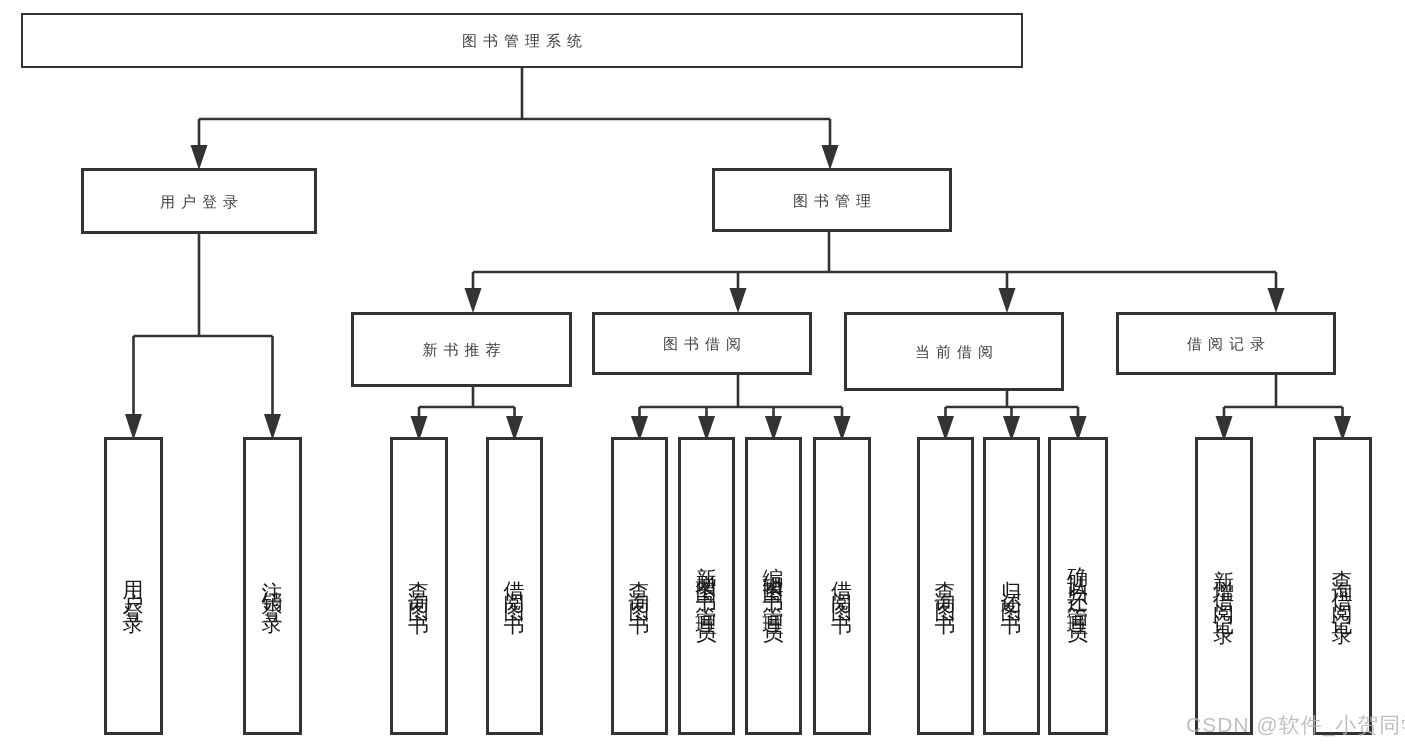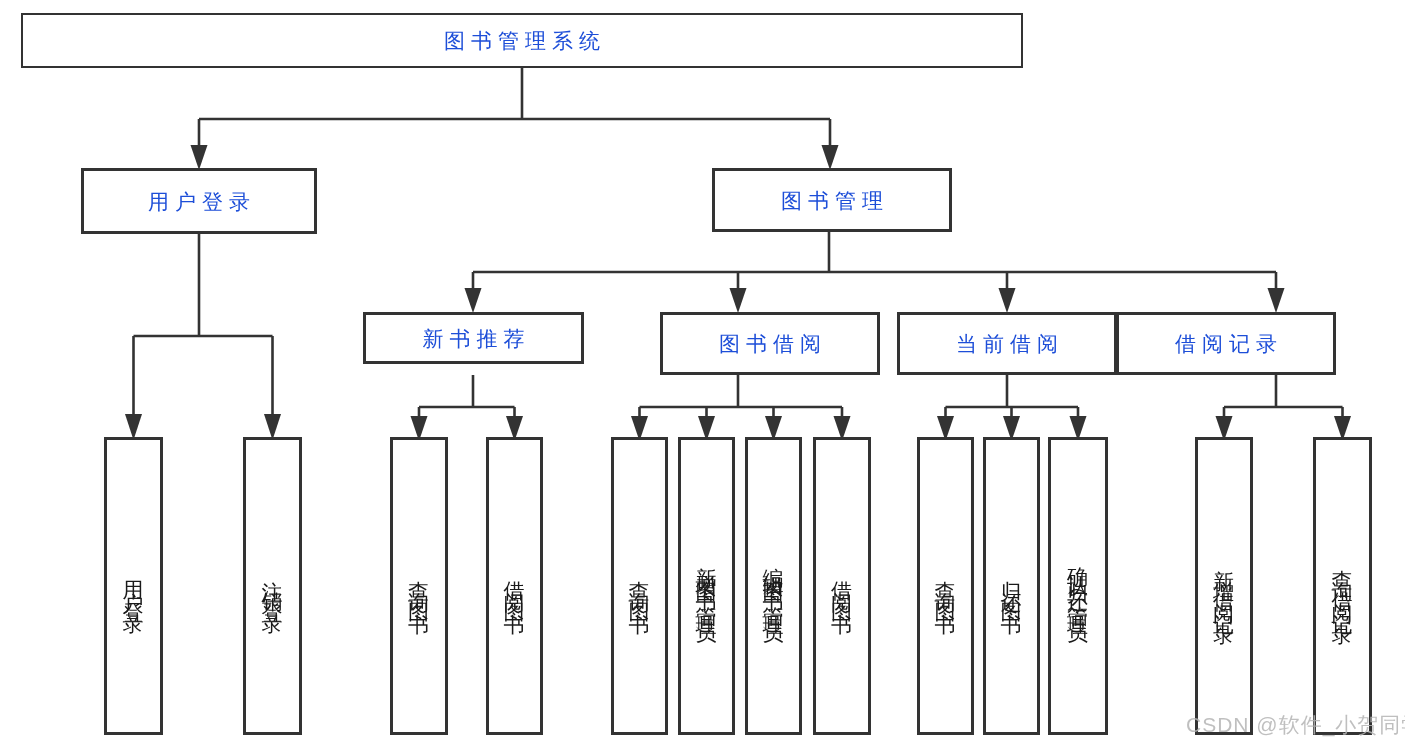"图书管理系统" .htext { color: #1d4ed8 -> #404040; font-size: 21px -> 15px }
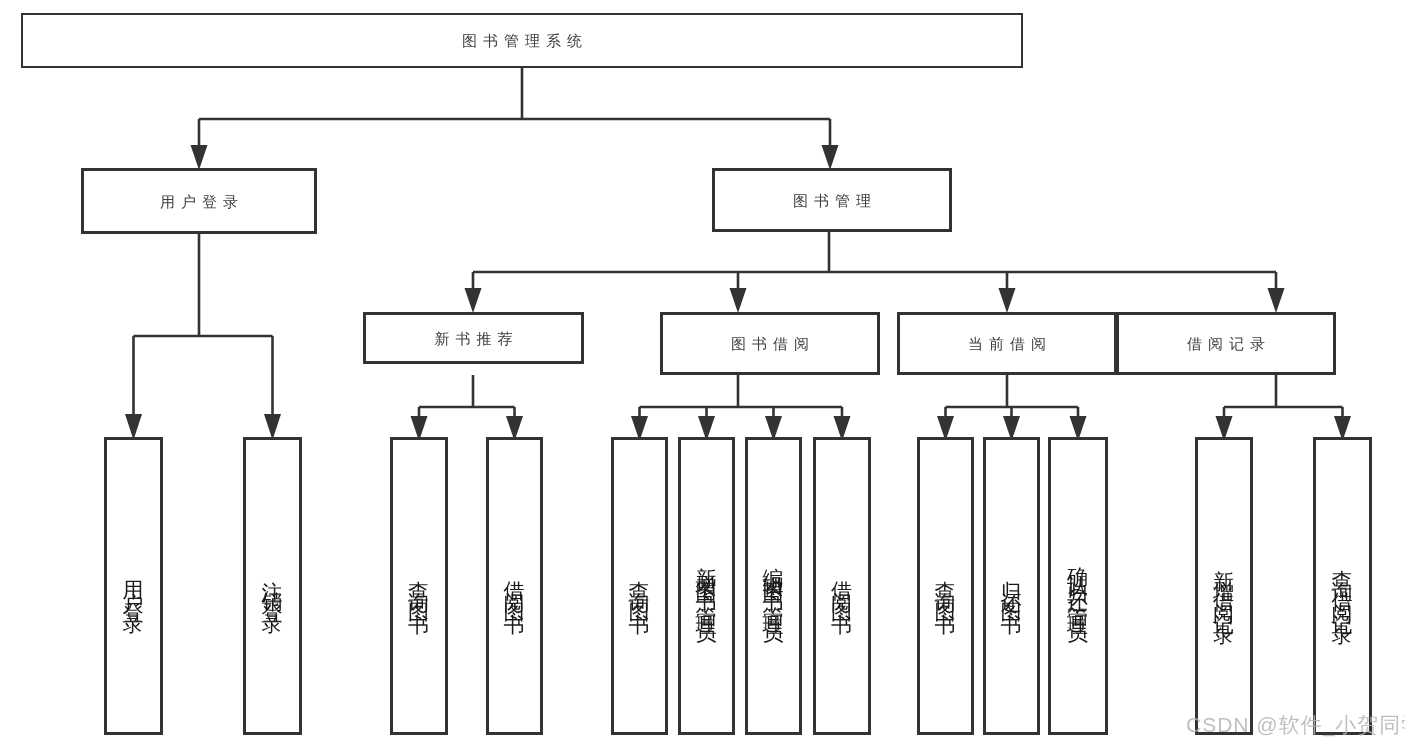"新书推荐" div.node { height: 52px -> 75px; left: 363px -> 351px }
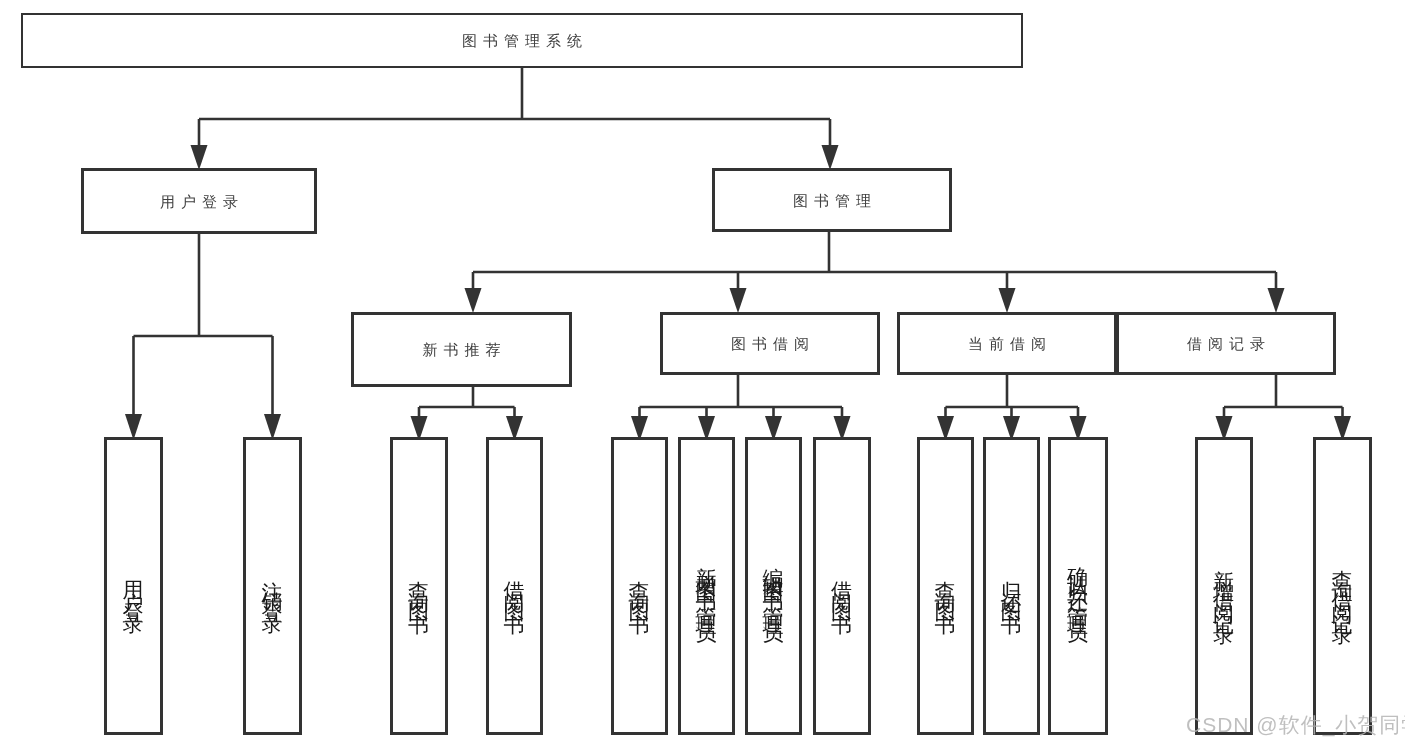"图书借阅" div.node { left: 660px -> 592px }
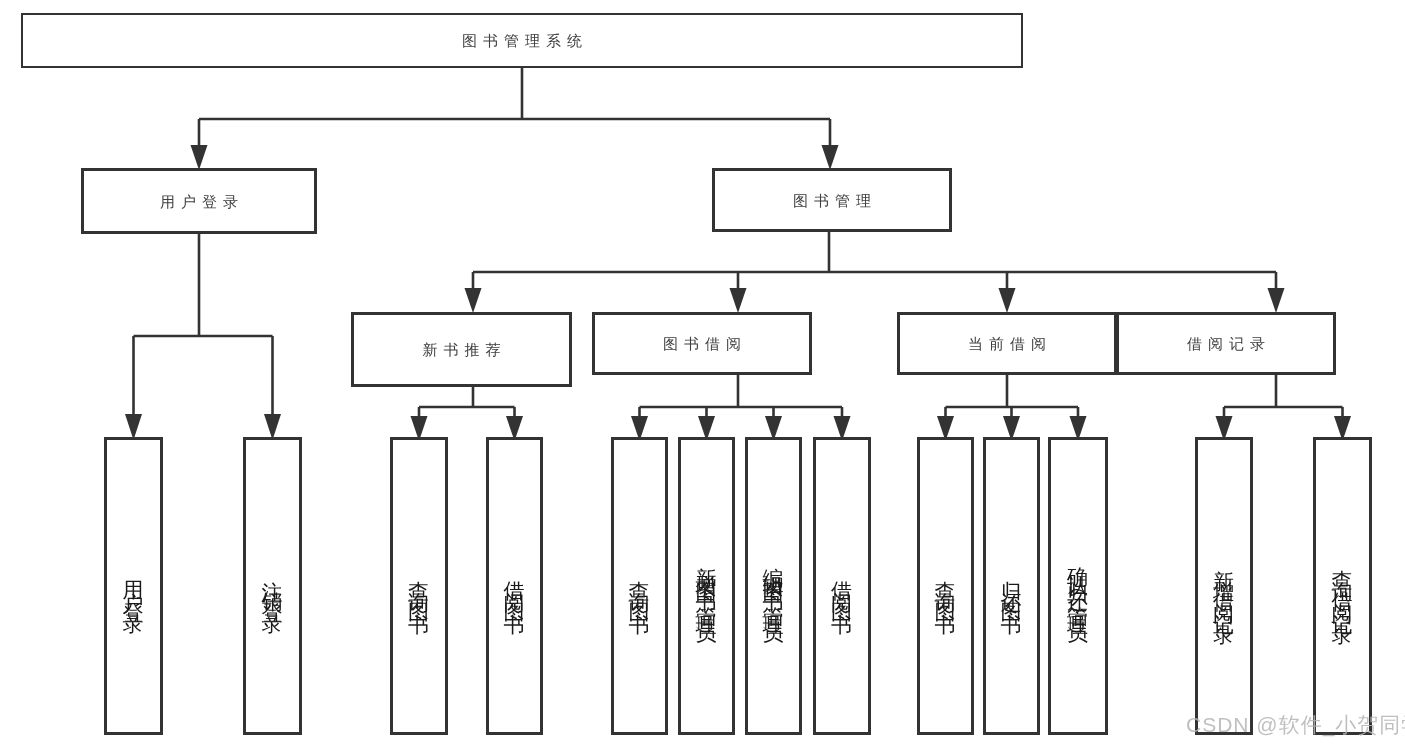"当前借阅" div.node { height: 63px -> 79px; left: 897px -> 844px }
